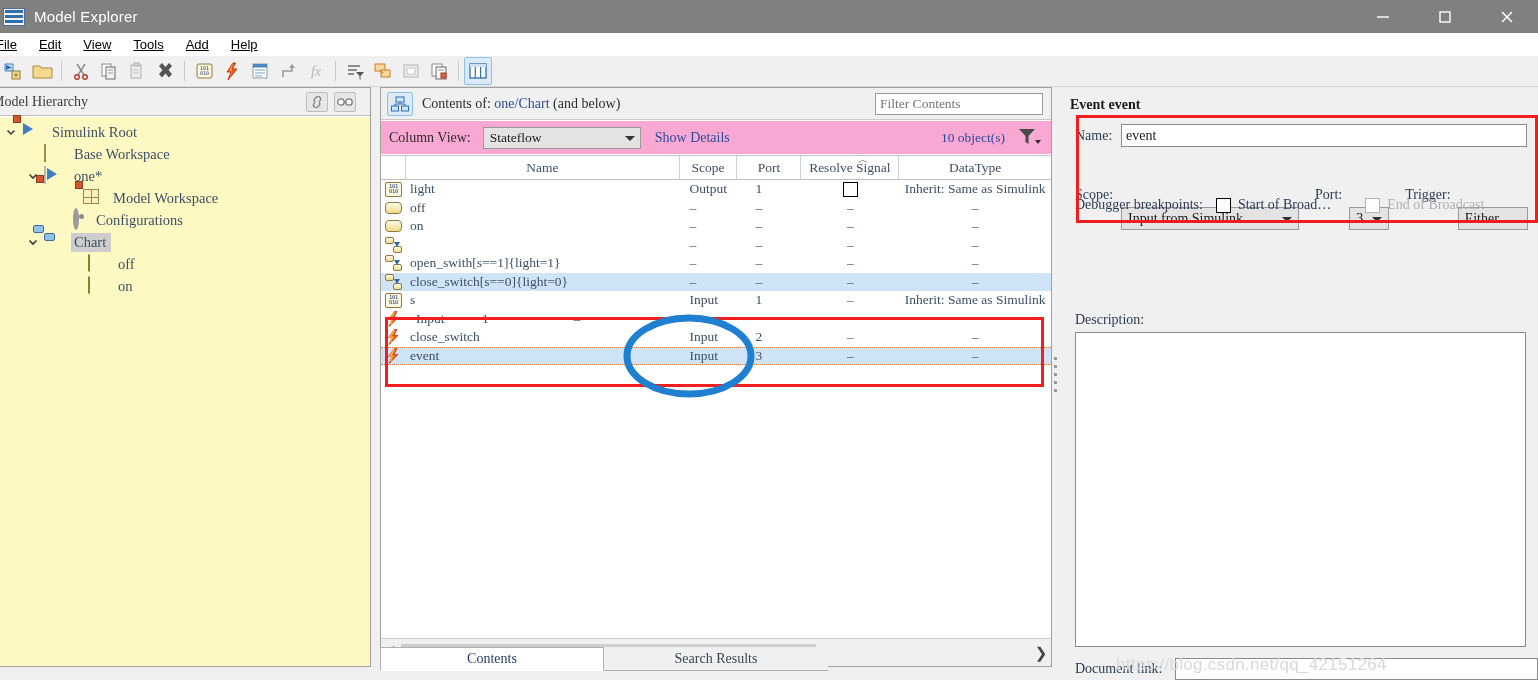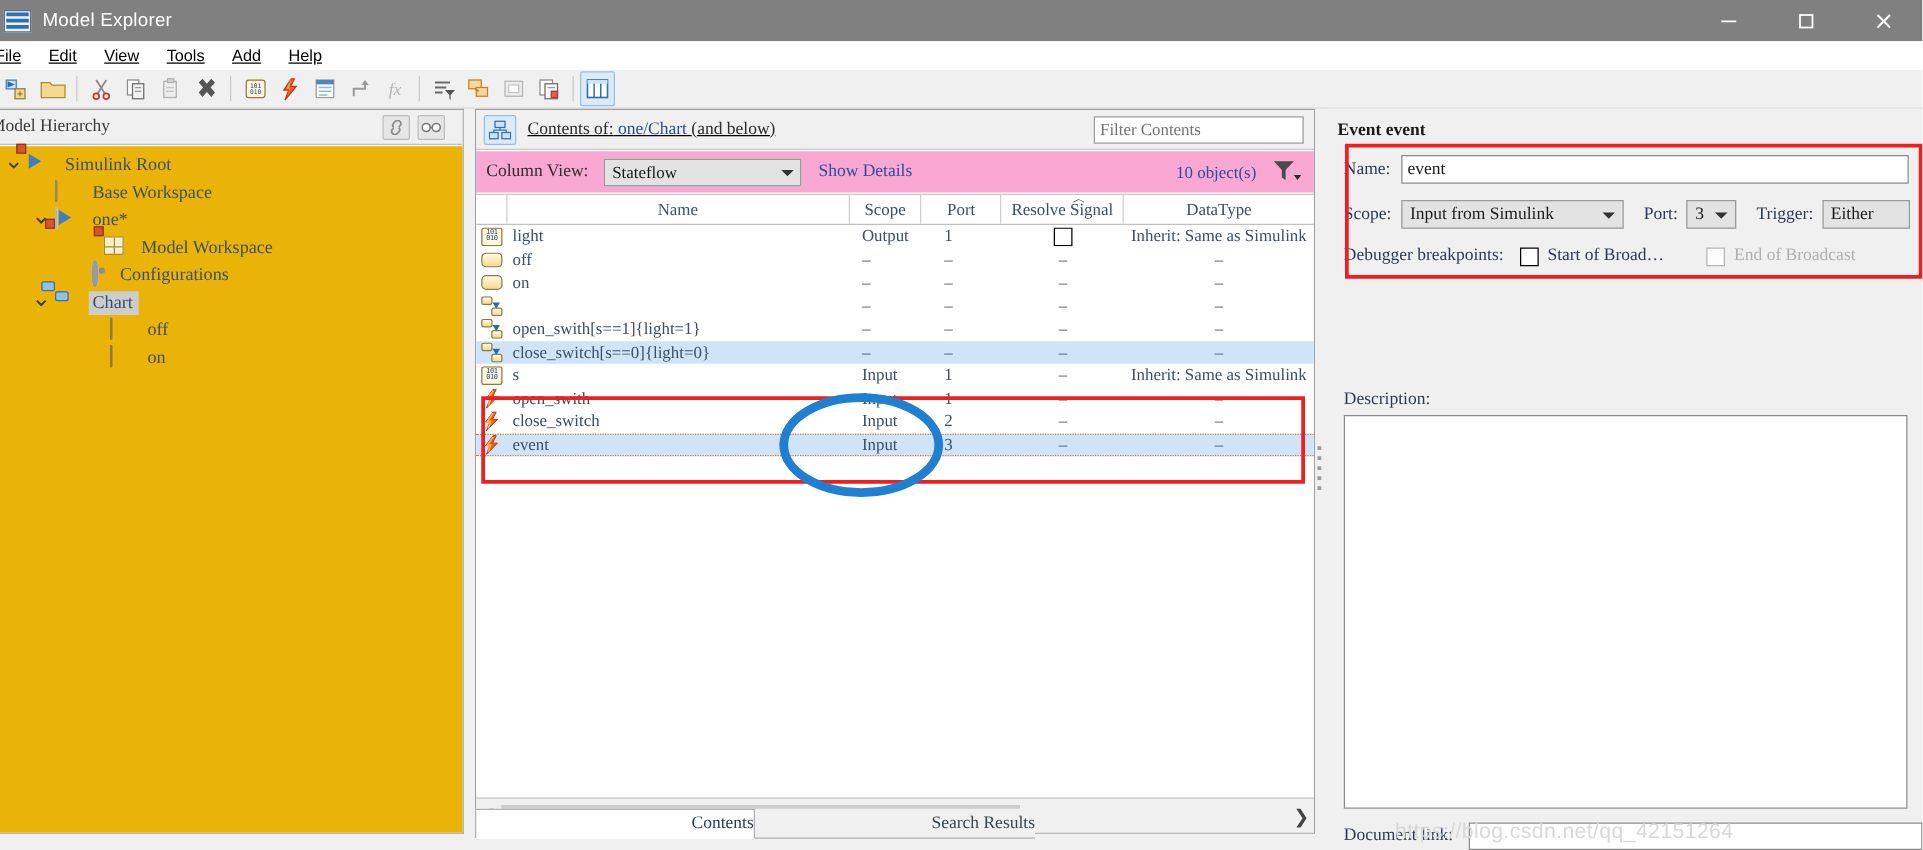"Contents of: one/Chart (and below)" .contents-header { text-decoration: underline -> none }
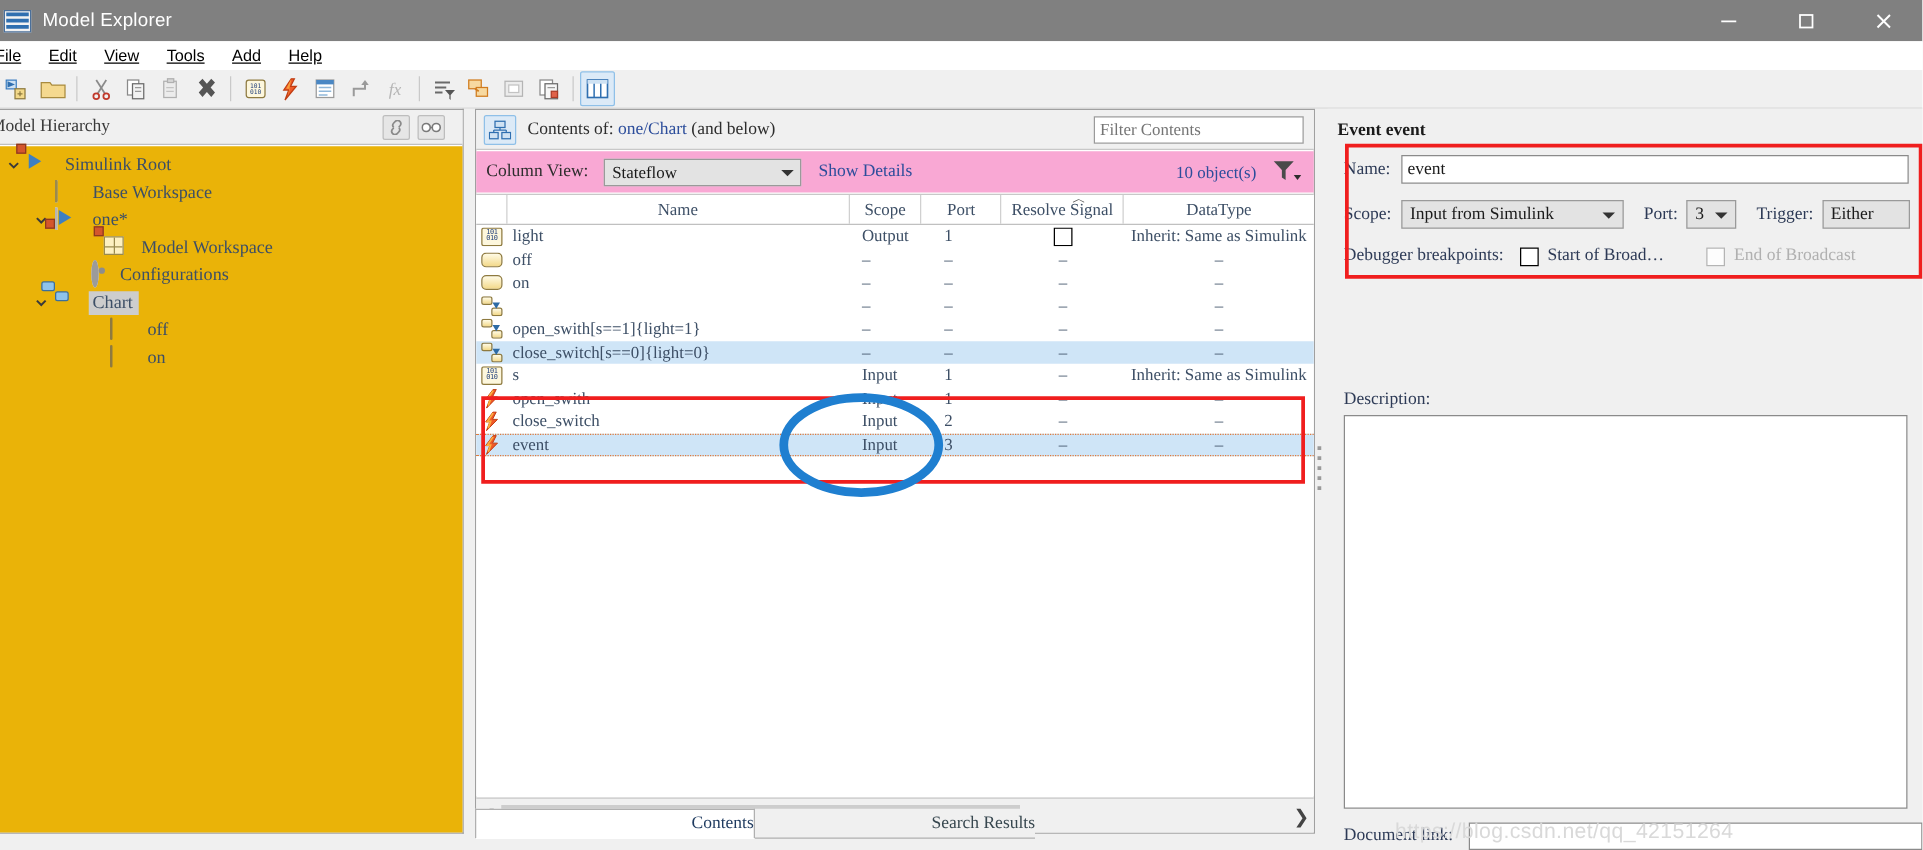"Simulink Root" .tree { background: #eab308 -> #fef9c3 }
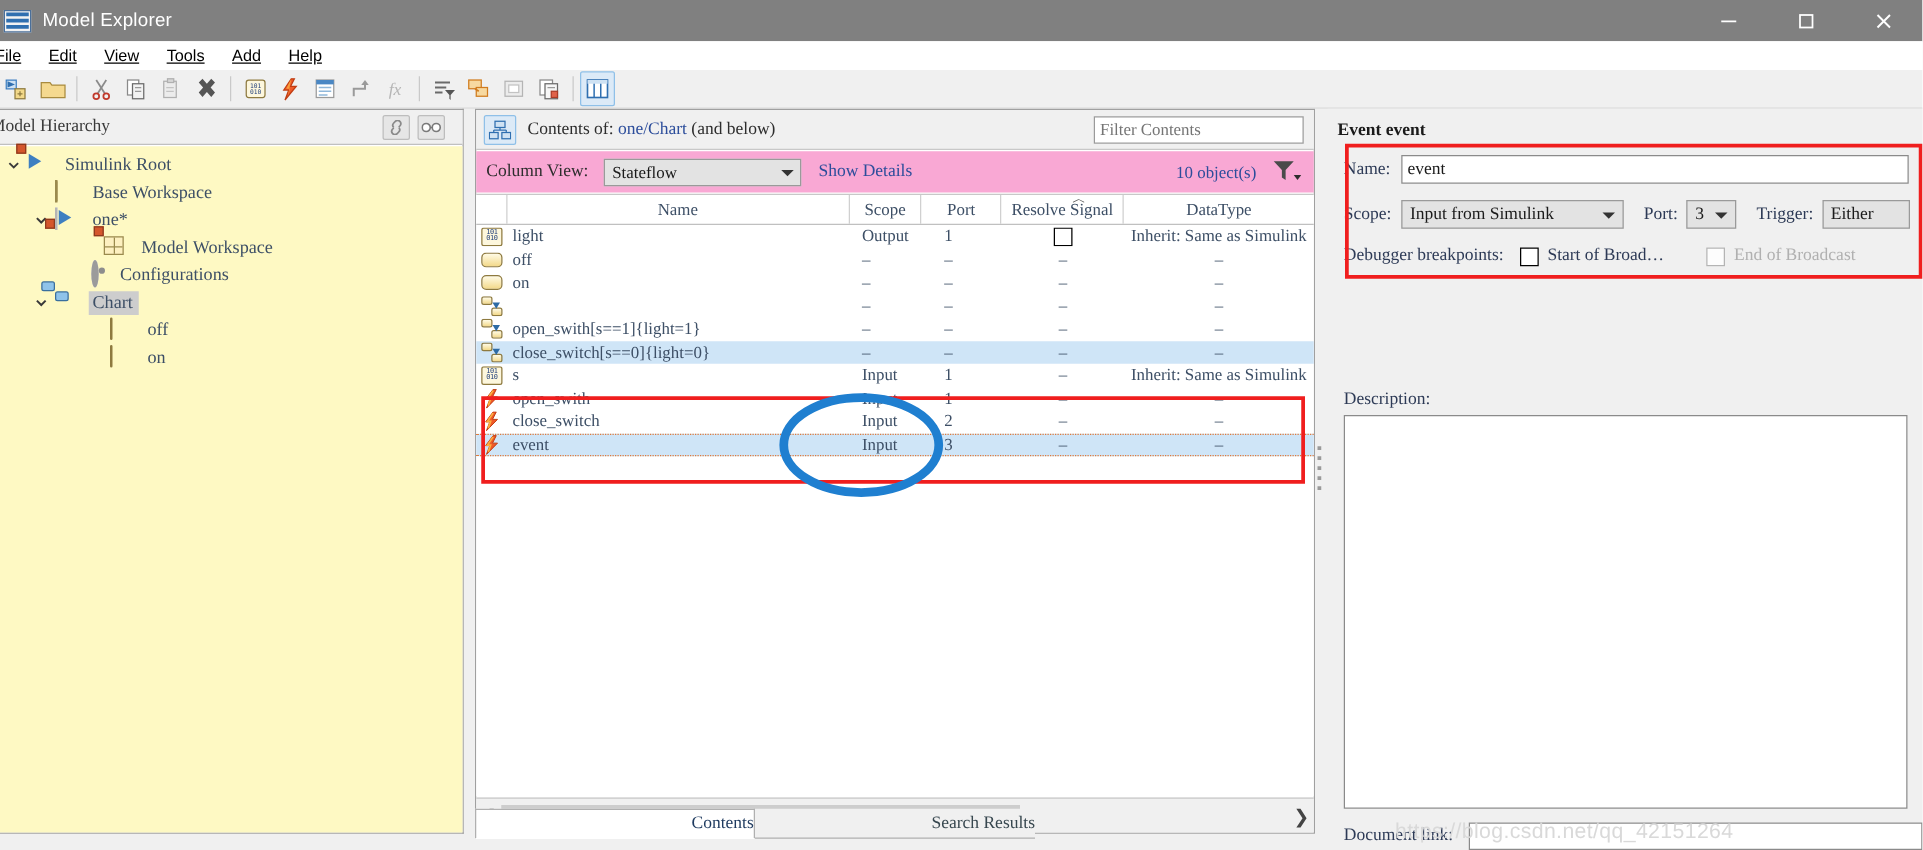"Input from Simulink" .sel-box { margin-top: none -> 47px }
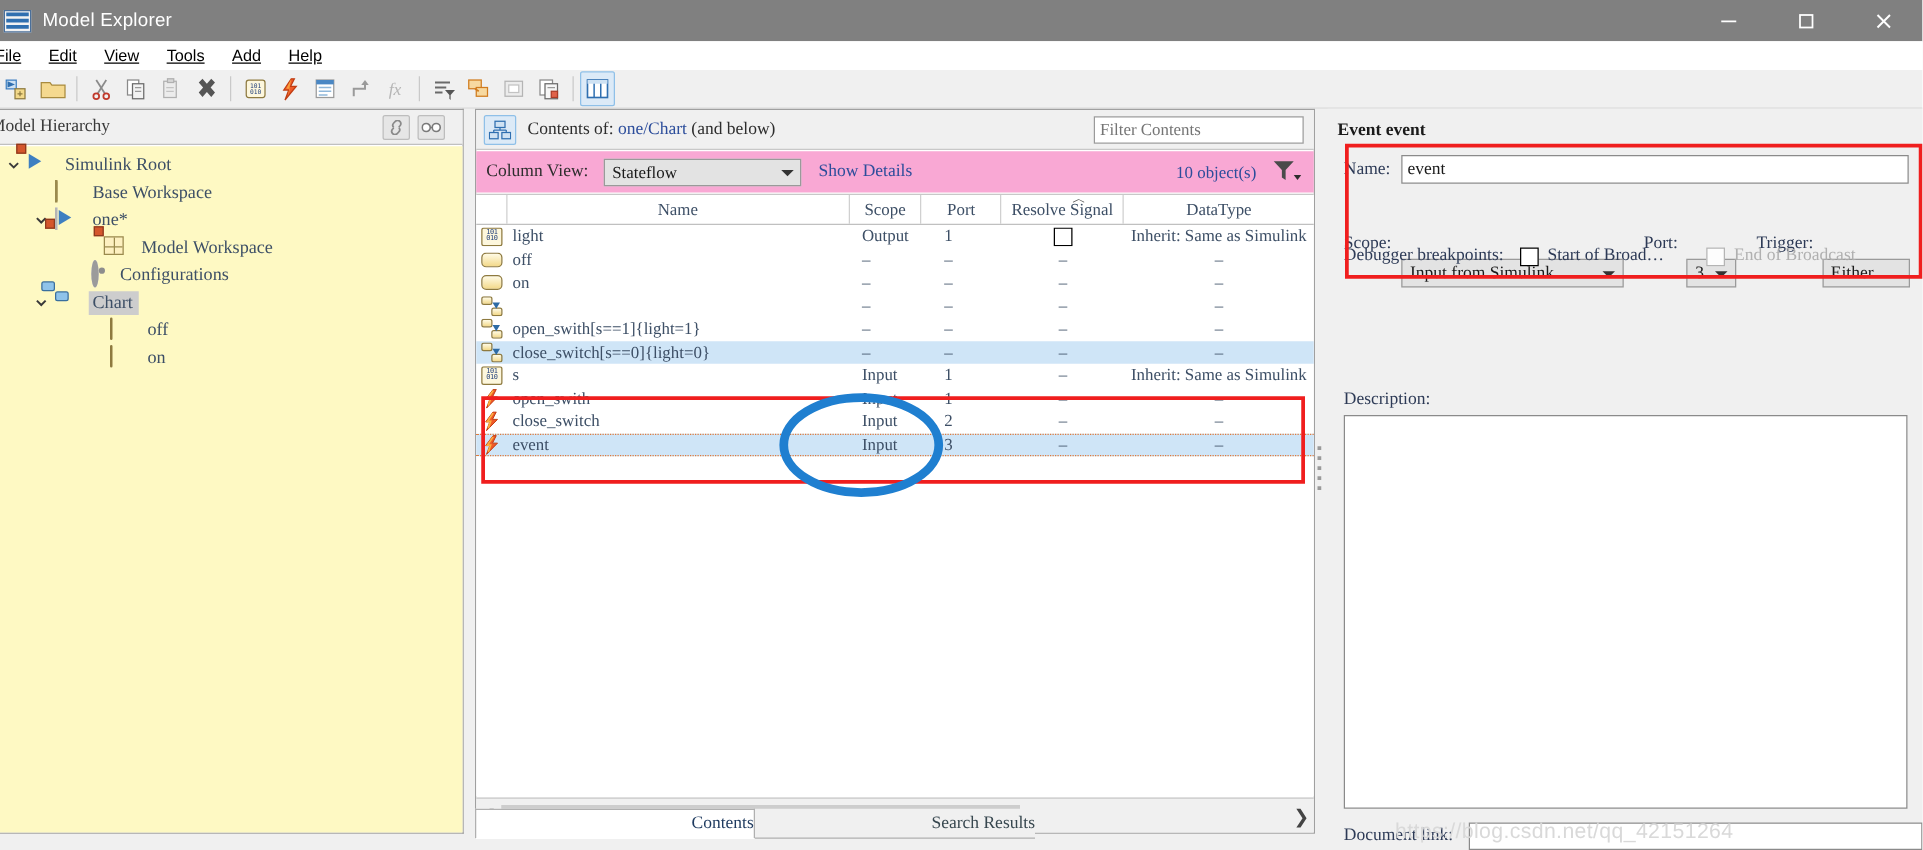"open_swith" span.cell { html: <span>open_swith</span> -> none }
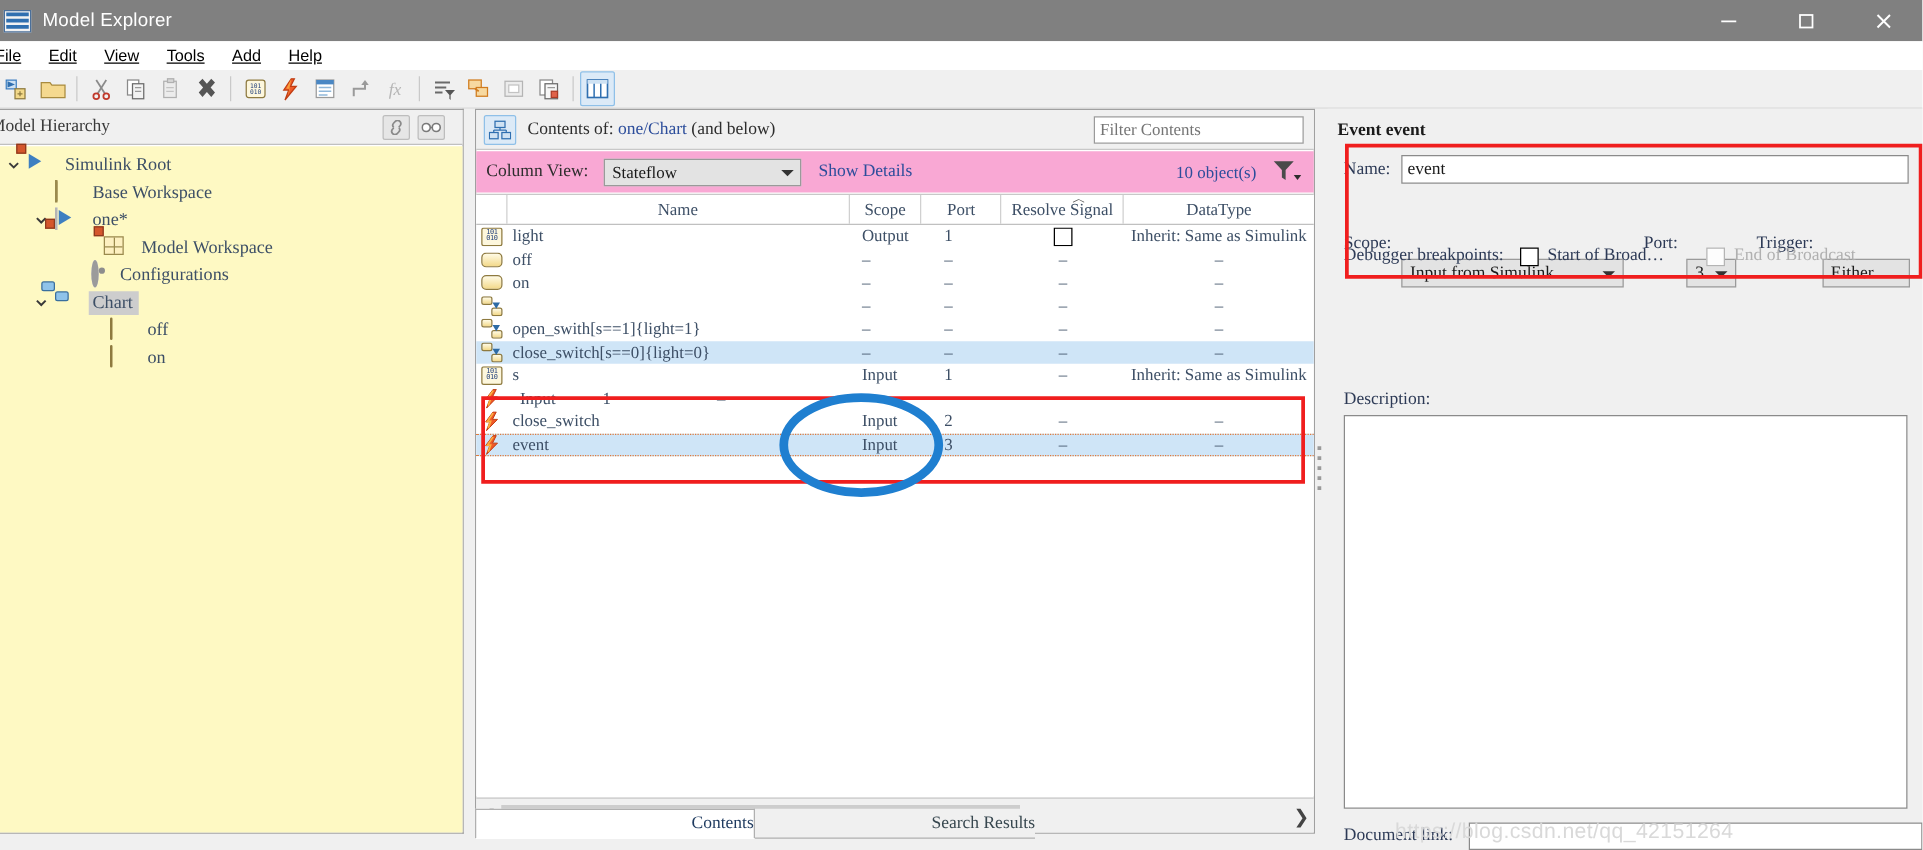"Contents" .tab { justify-content: flex-end -> center }
